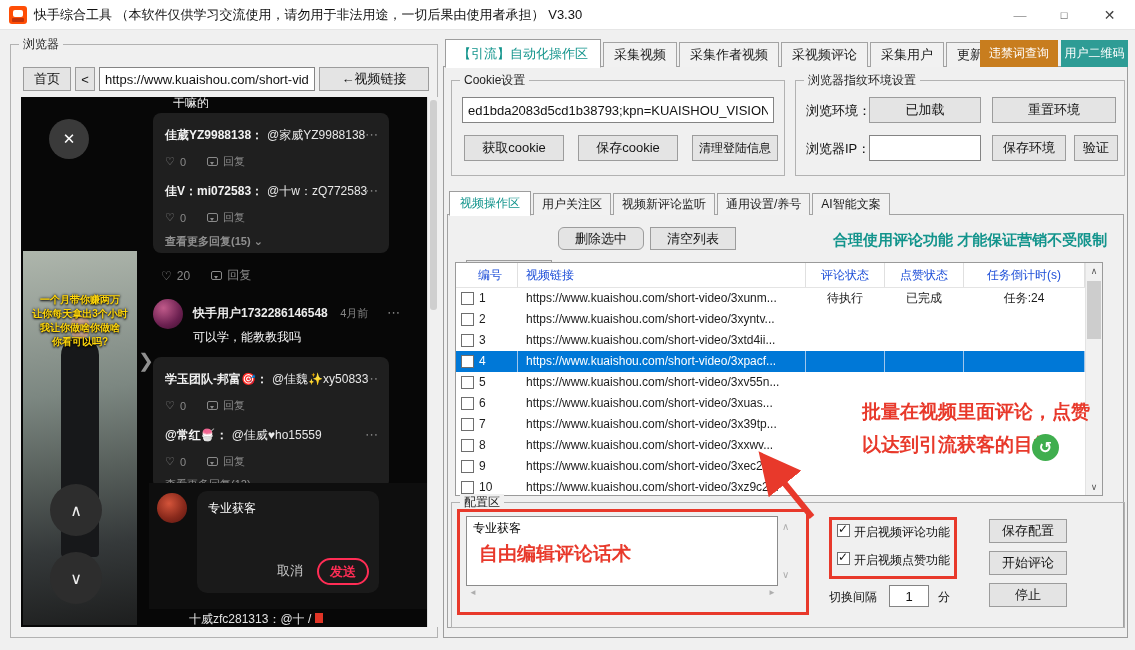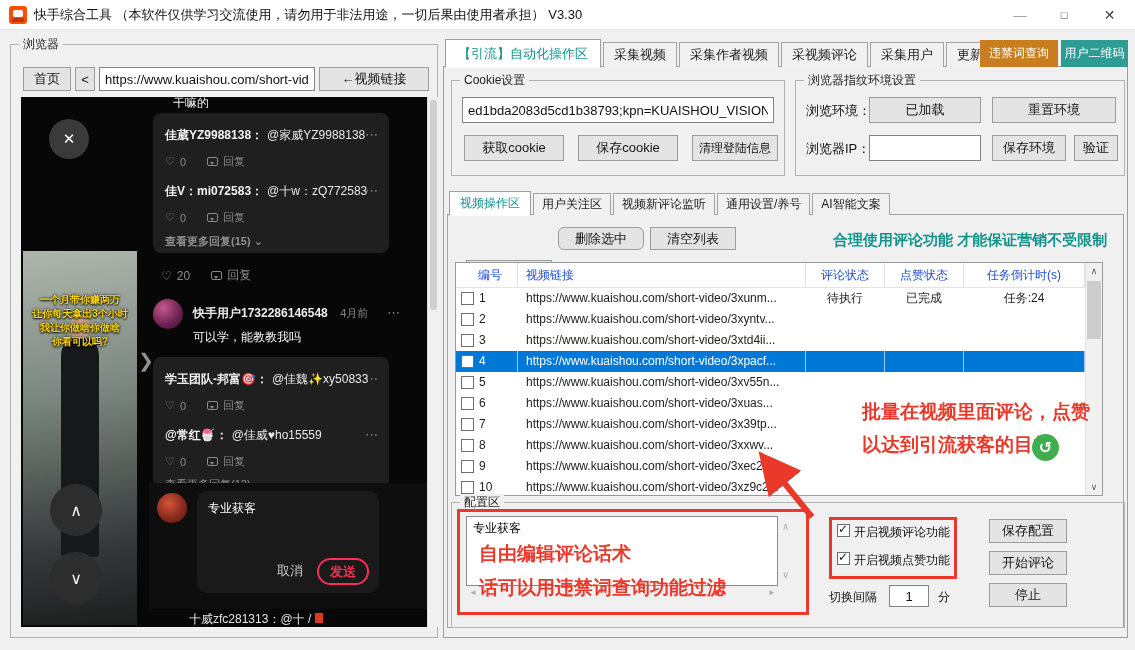"话可以用违禁词查询功能过滤" div.cfg-note { html: <div>话可以用违禁词查询功能过滤</div> -> none }
